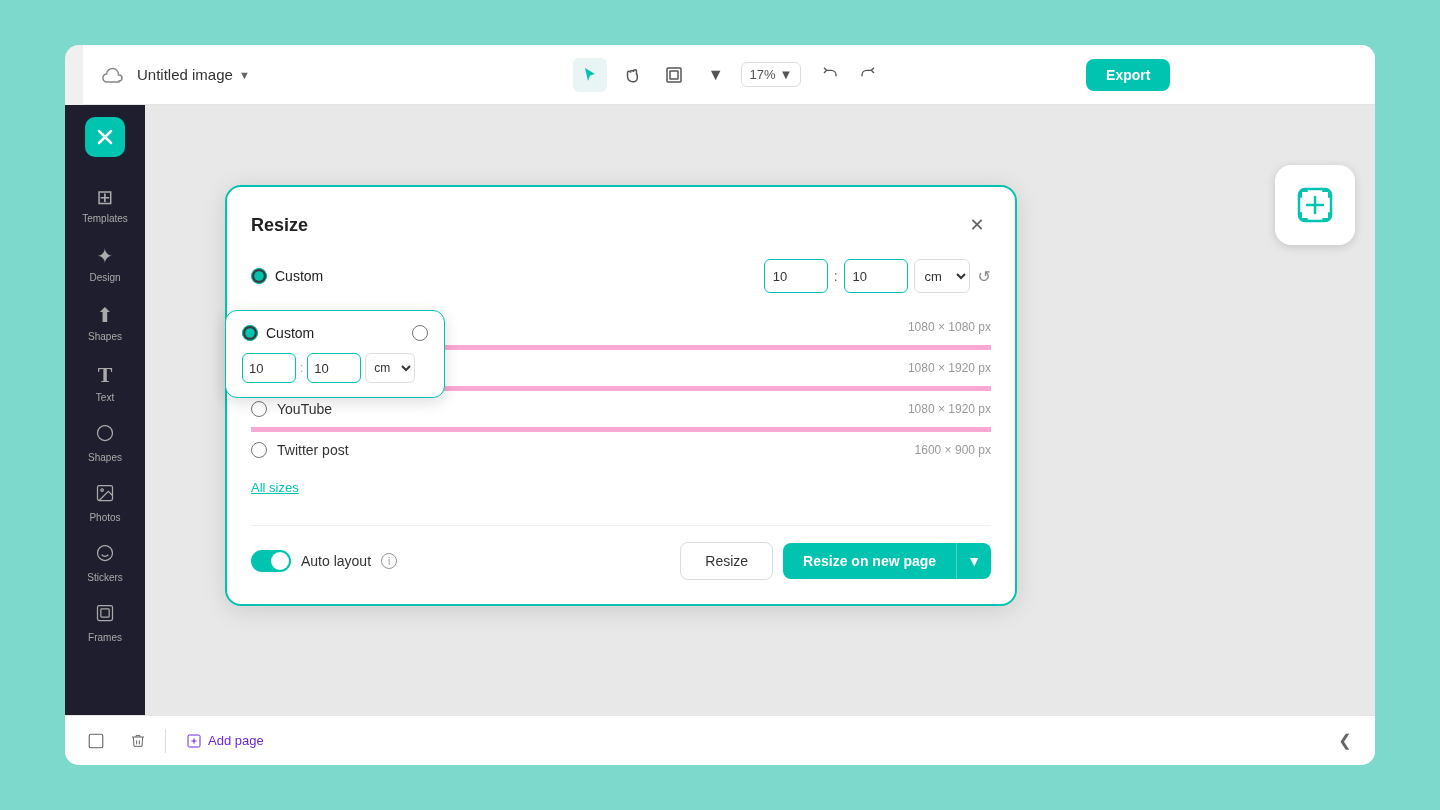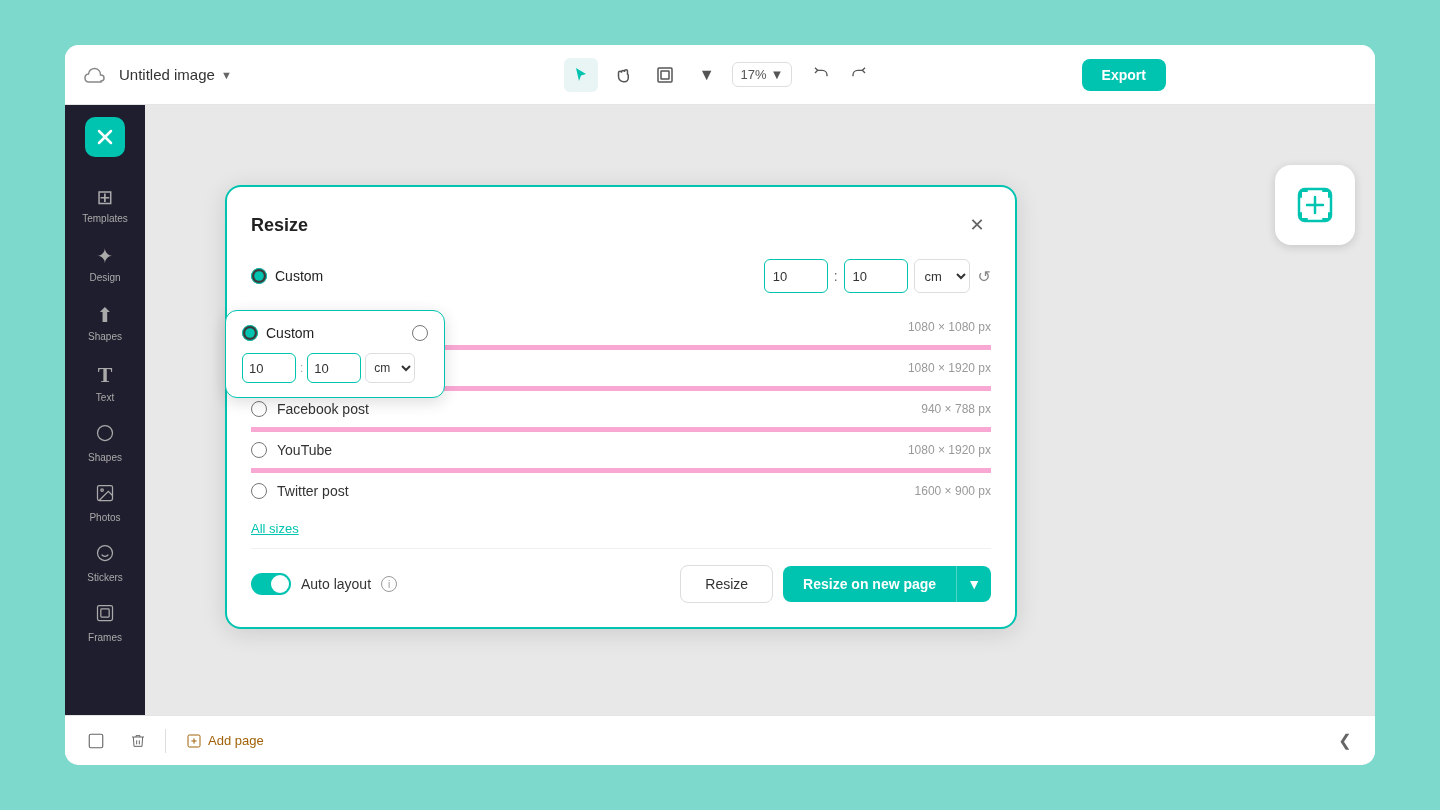"Untitled image" .top-bar { margin-left: none -> 18px }
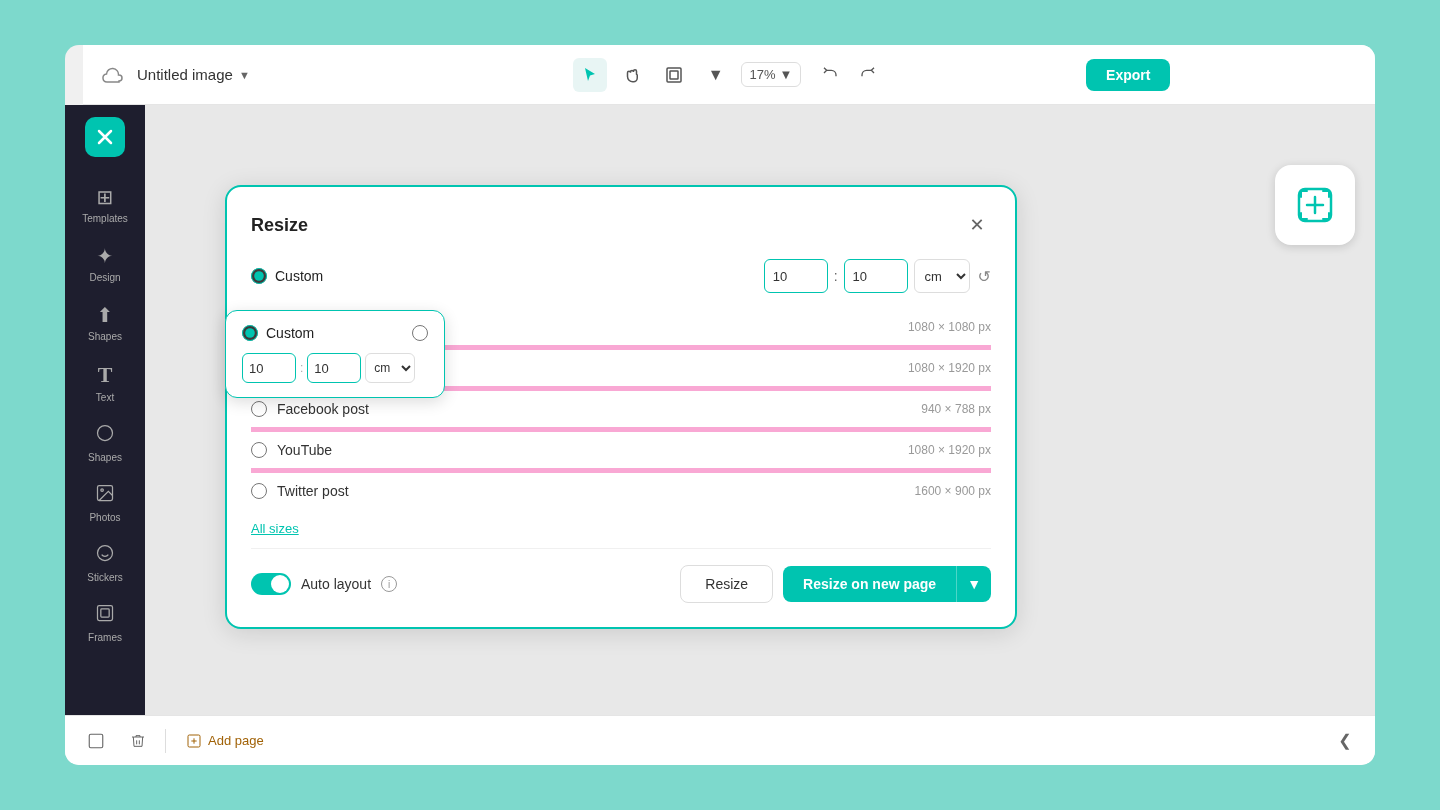"Facebook post" div.size-item { html: <div> <input> <span>Facebook post</span> <span>940 × 788 px</span> </div> -> none }
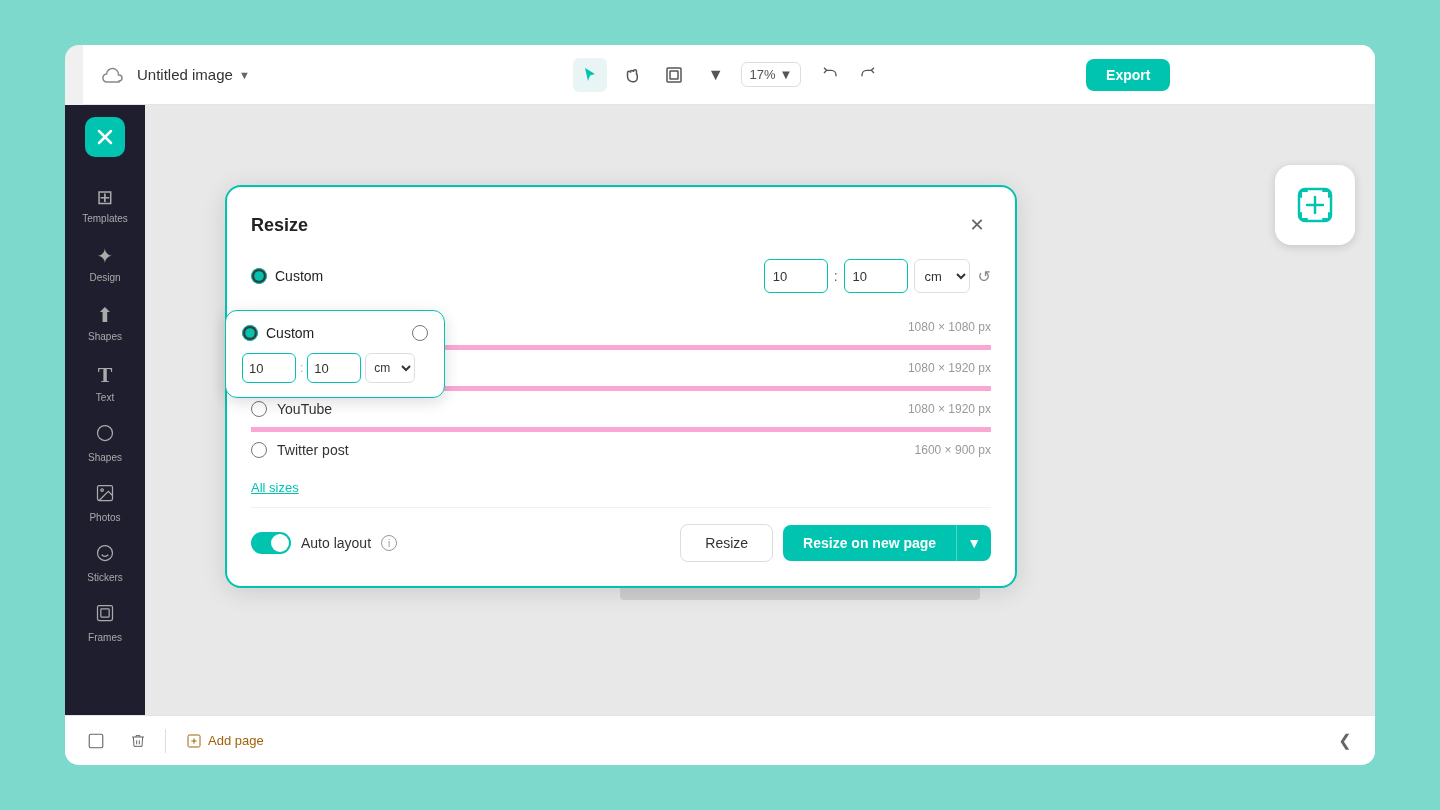"Auto layout" .auto-layout-row { margin-top: 12px -> 30px }
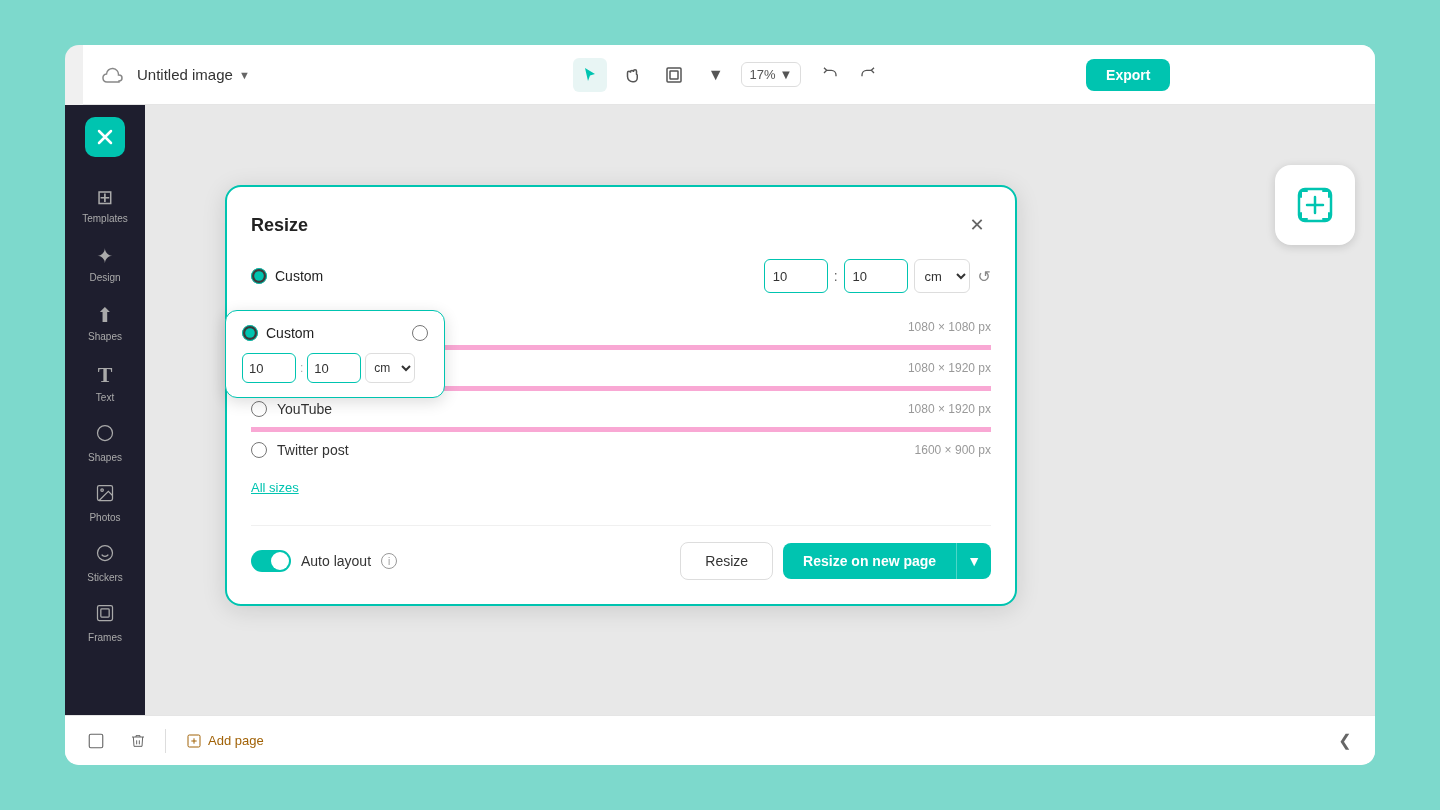"Add page" .add-page-btn { color: #a16207 -> #6d28d9 }
